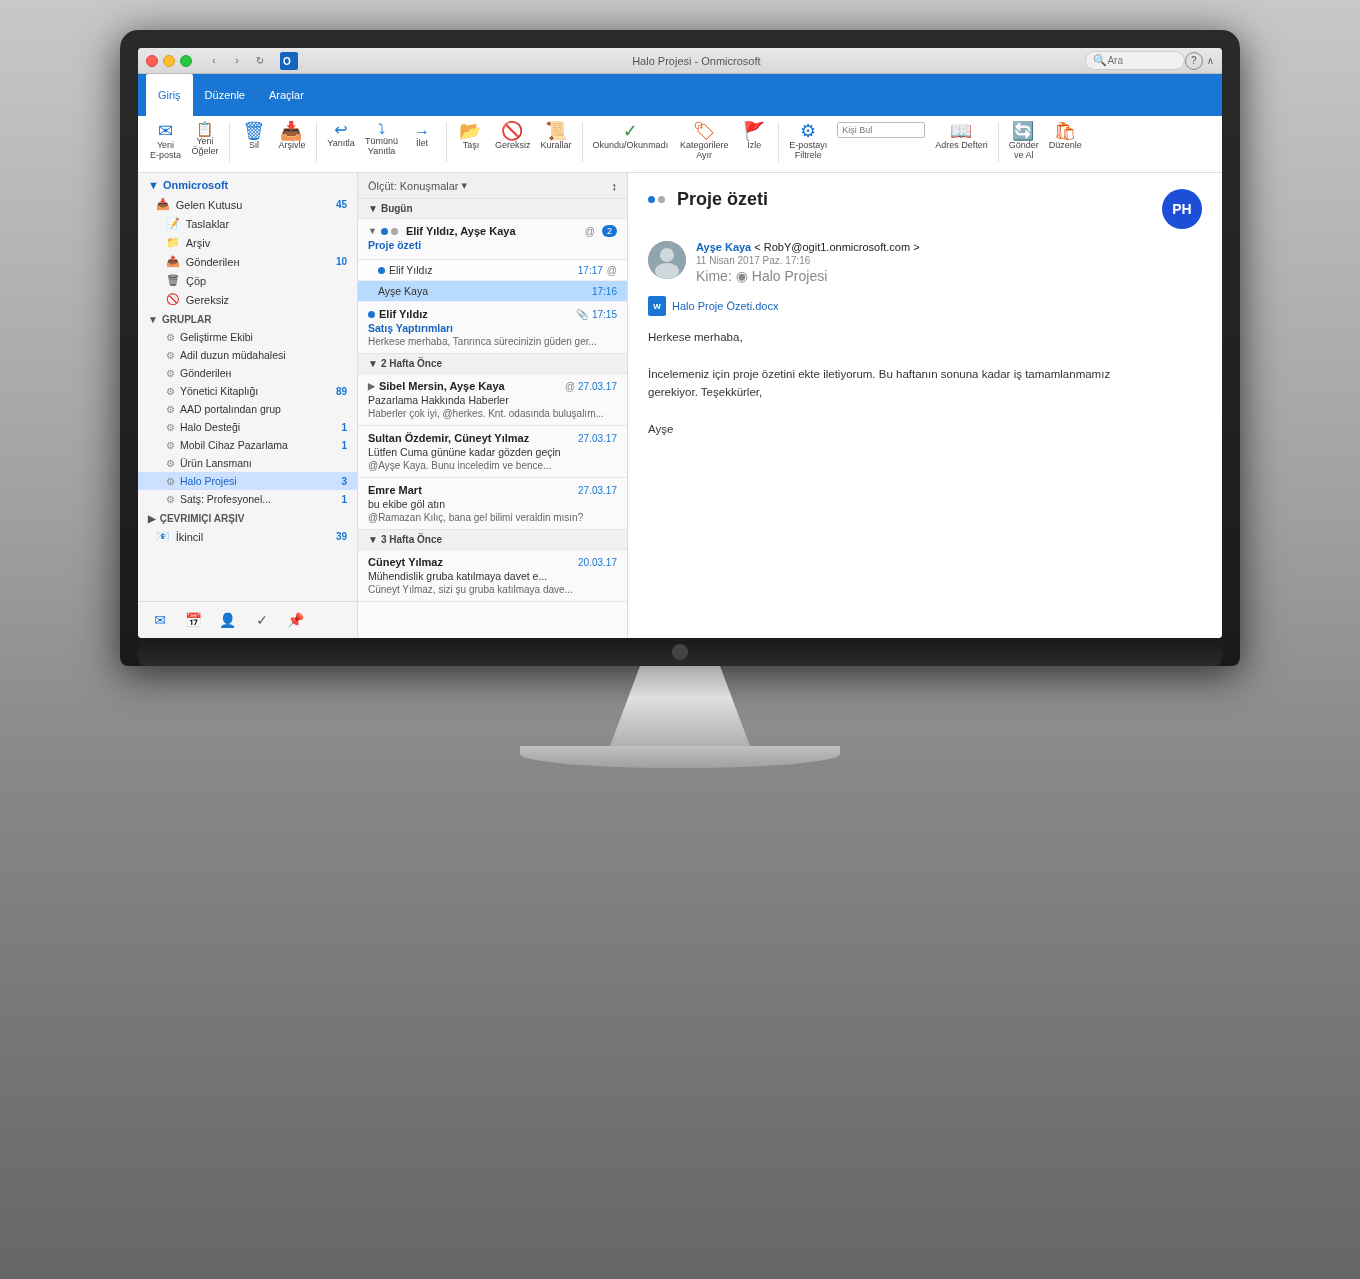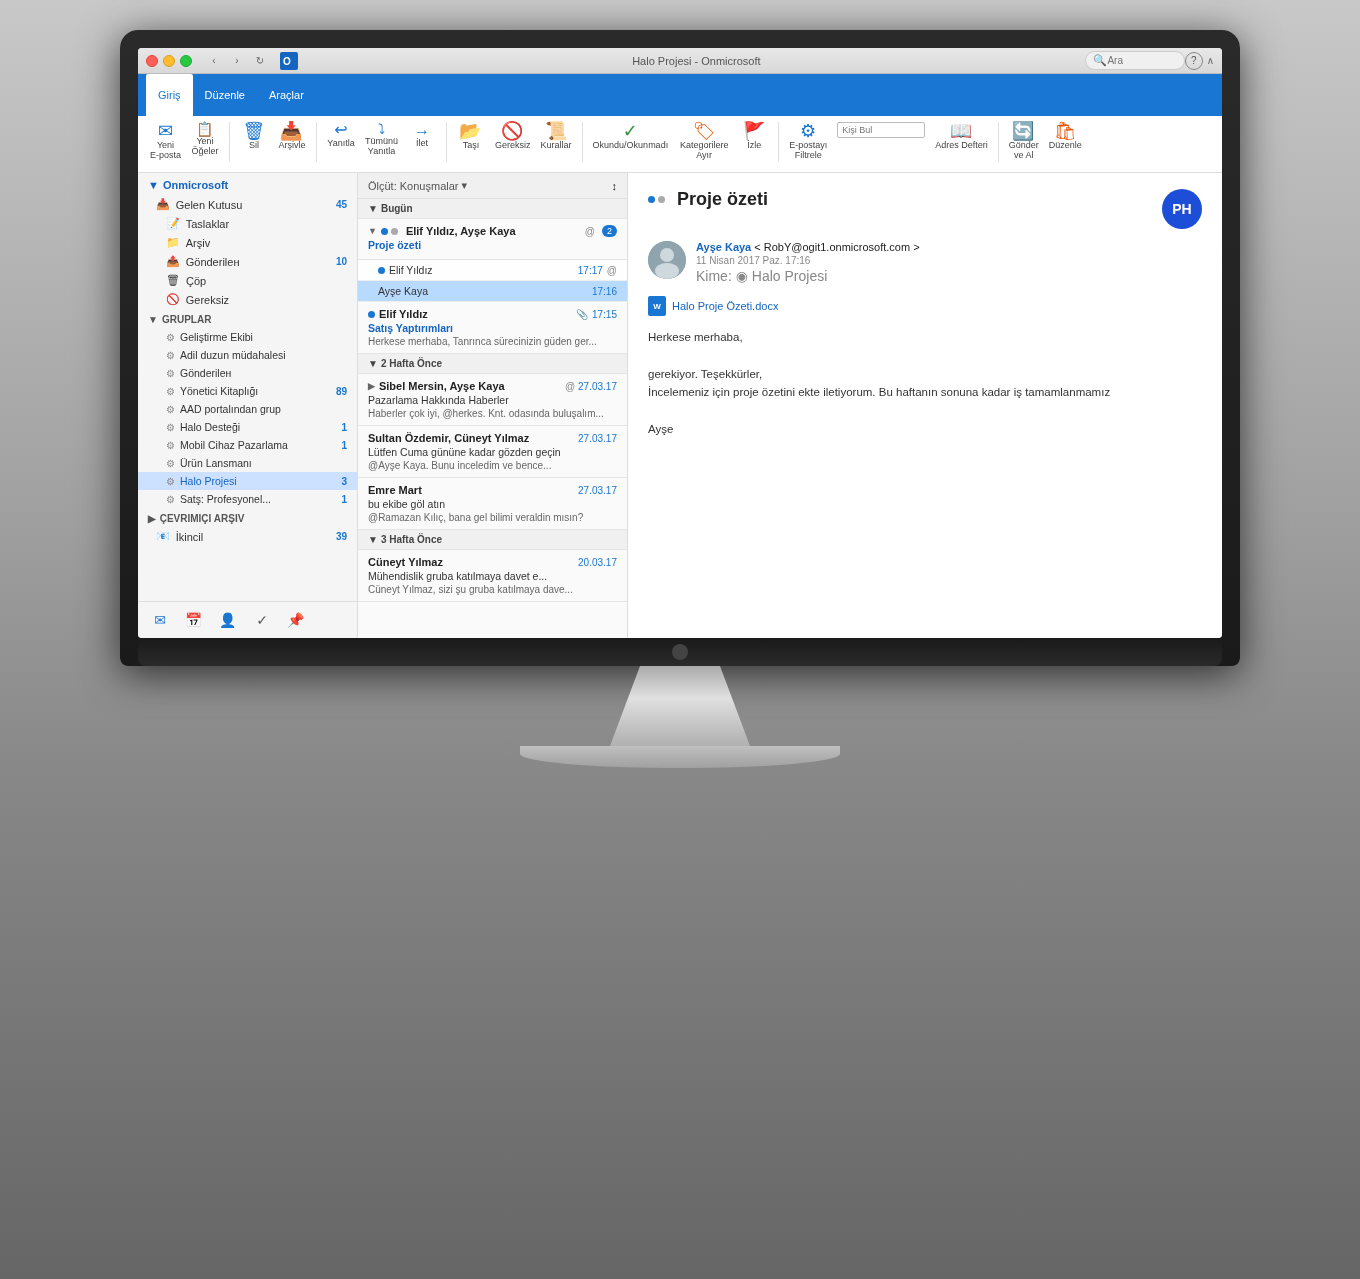"gerekiyor. Teşekkürler," p { order: before "İncelemeniz için proje özetini ekte" -> after "İncelemeniz için proje özetini ekte" }
